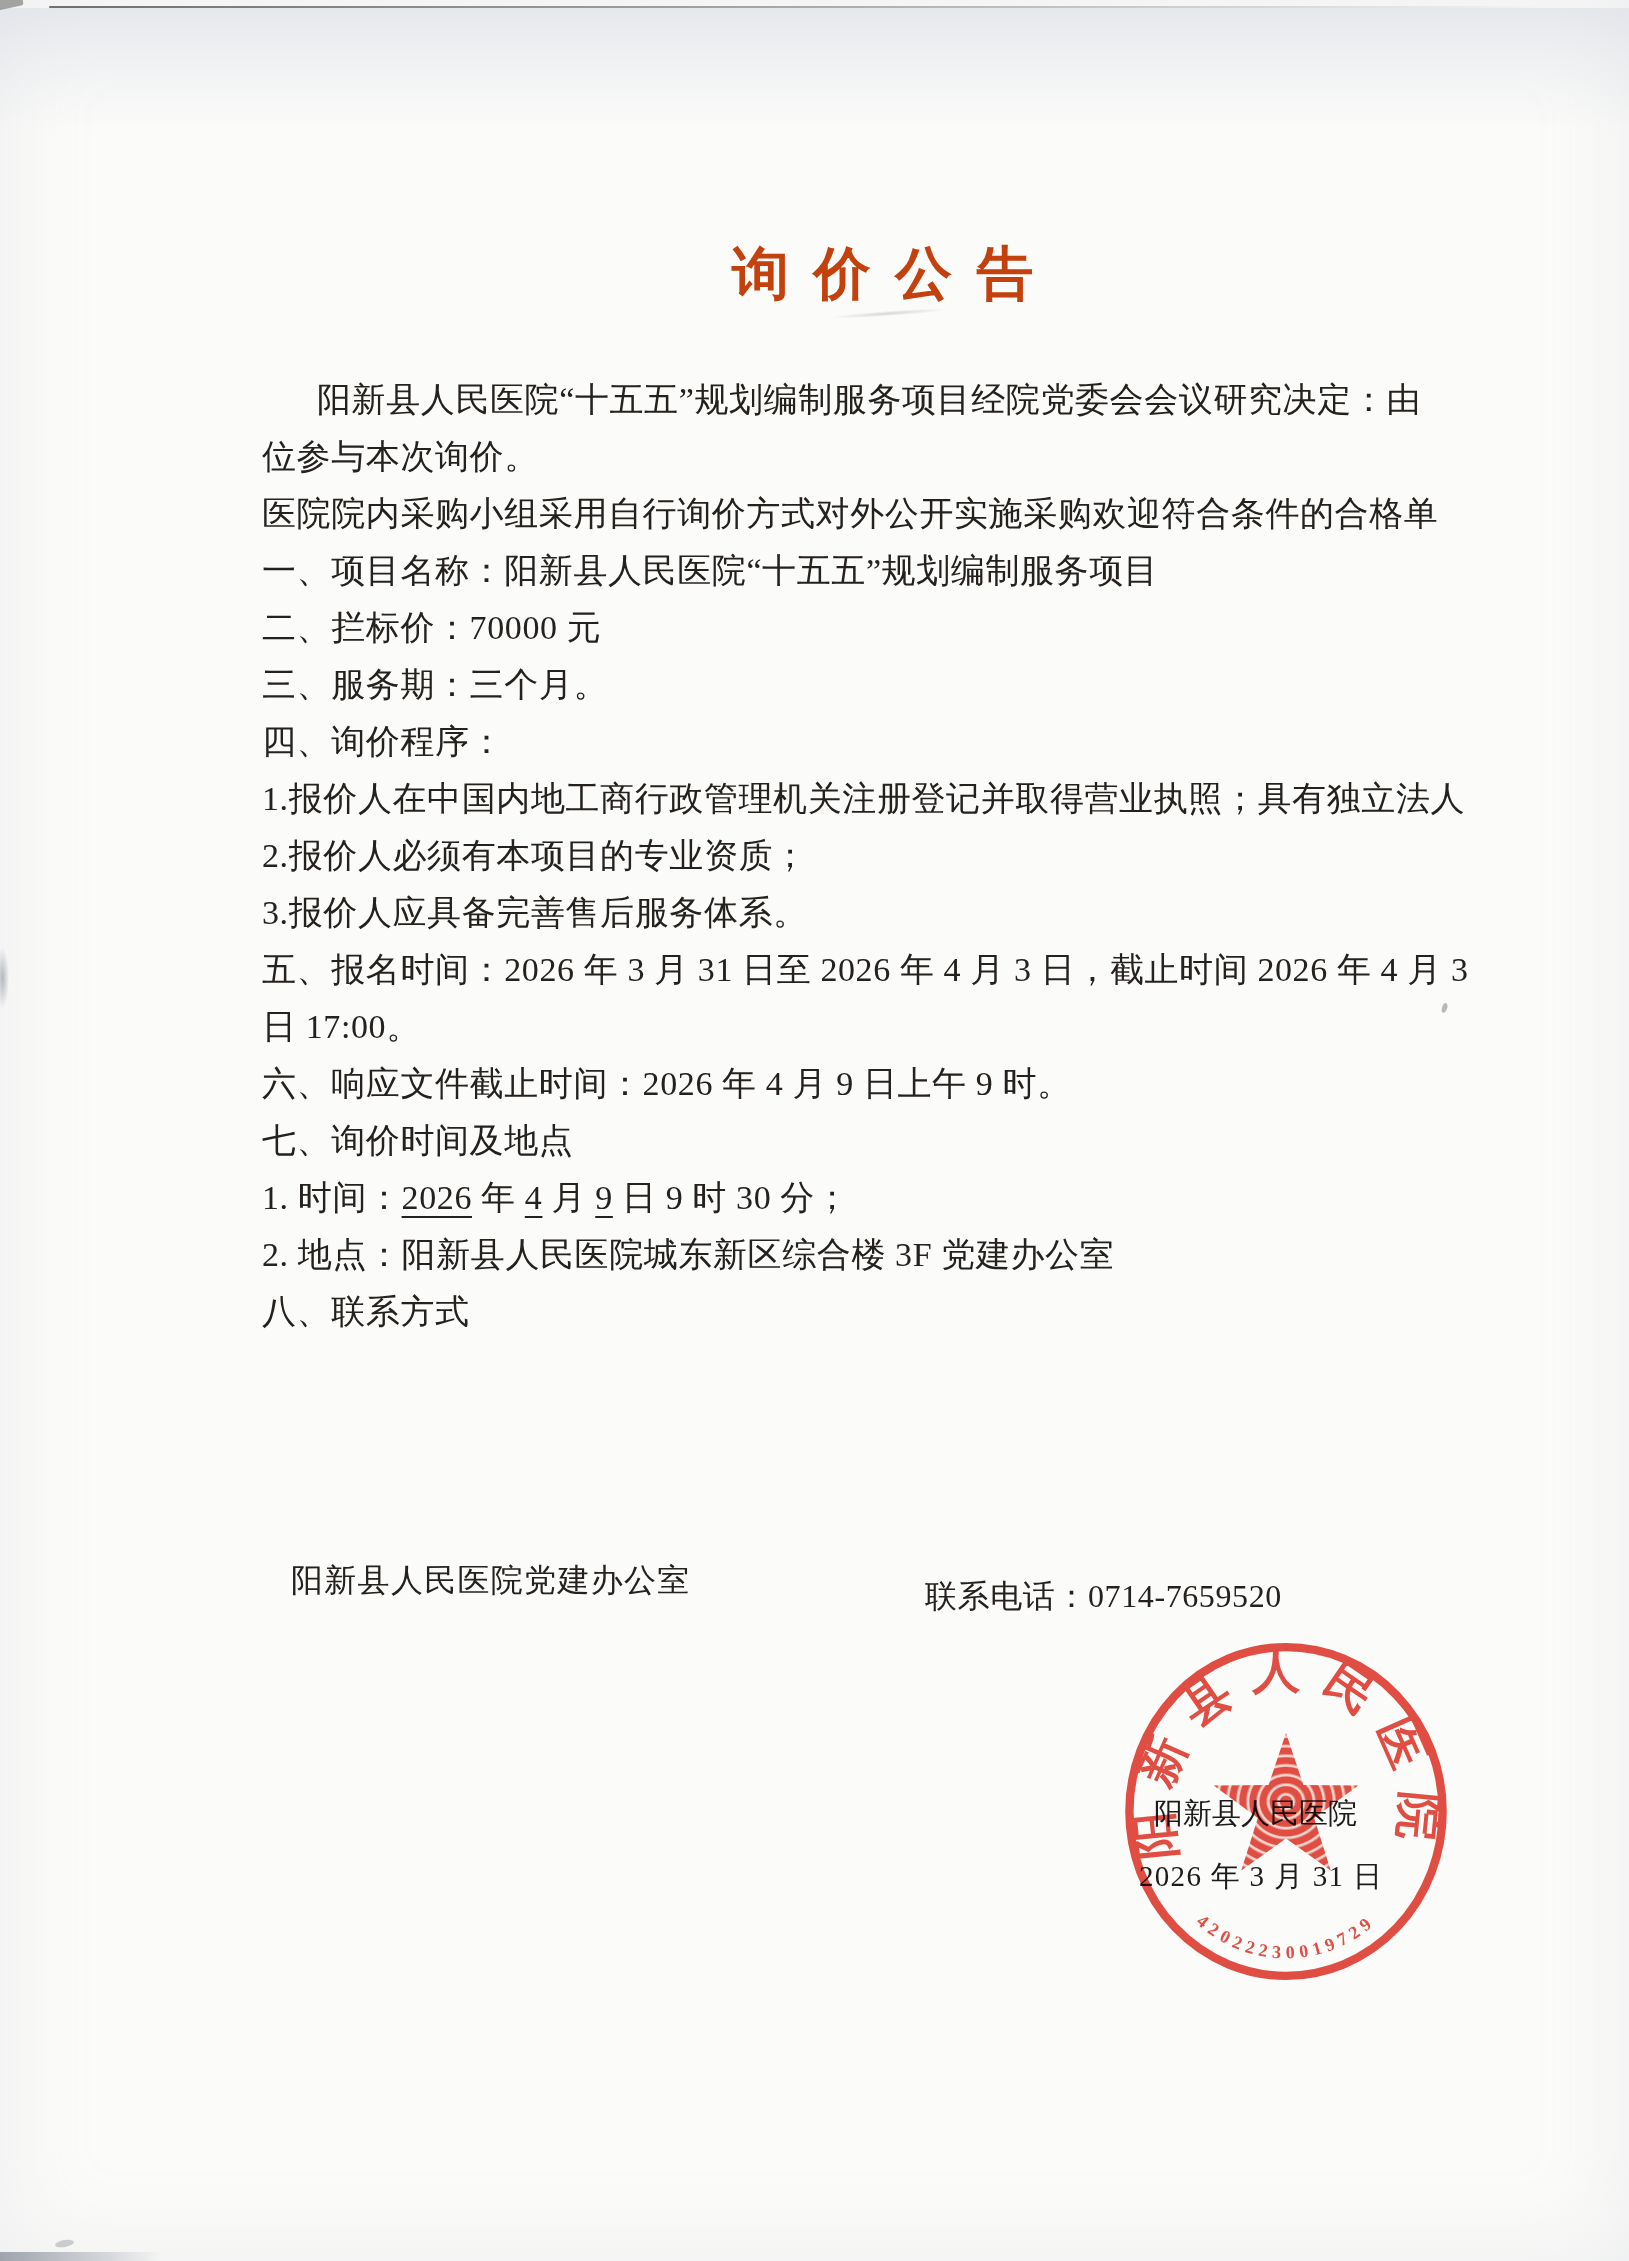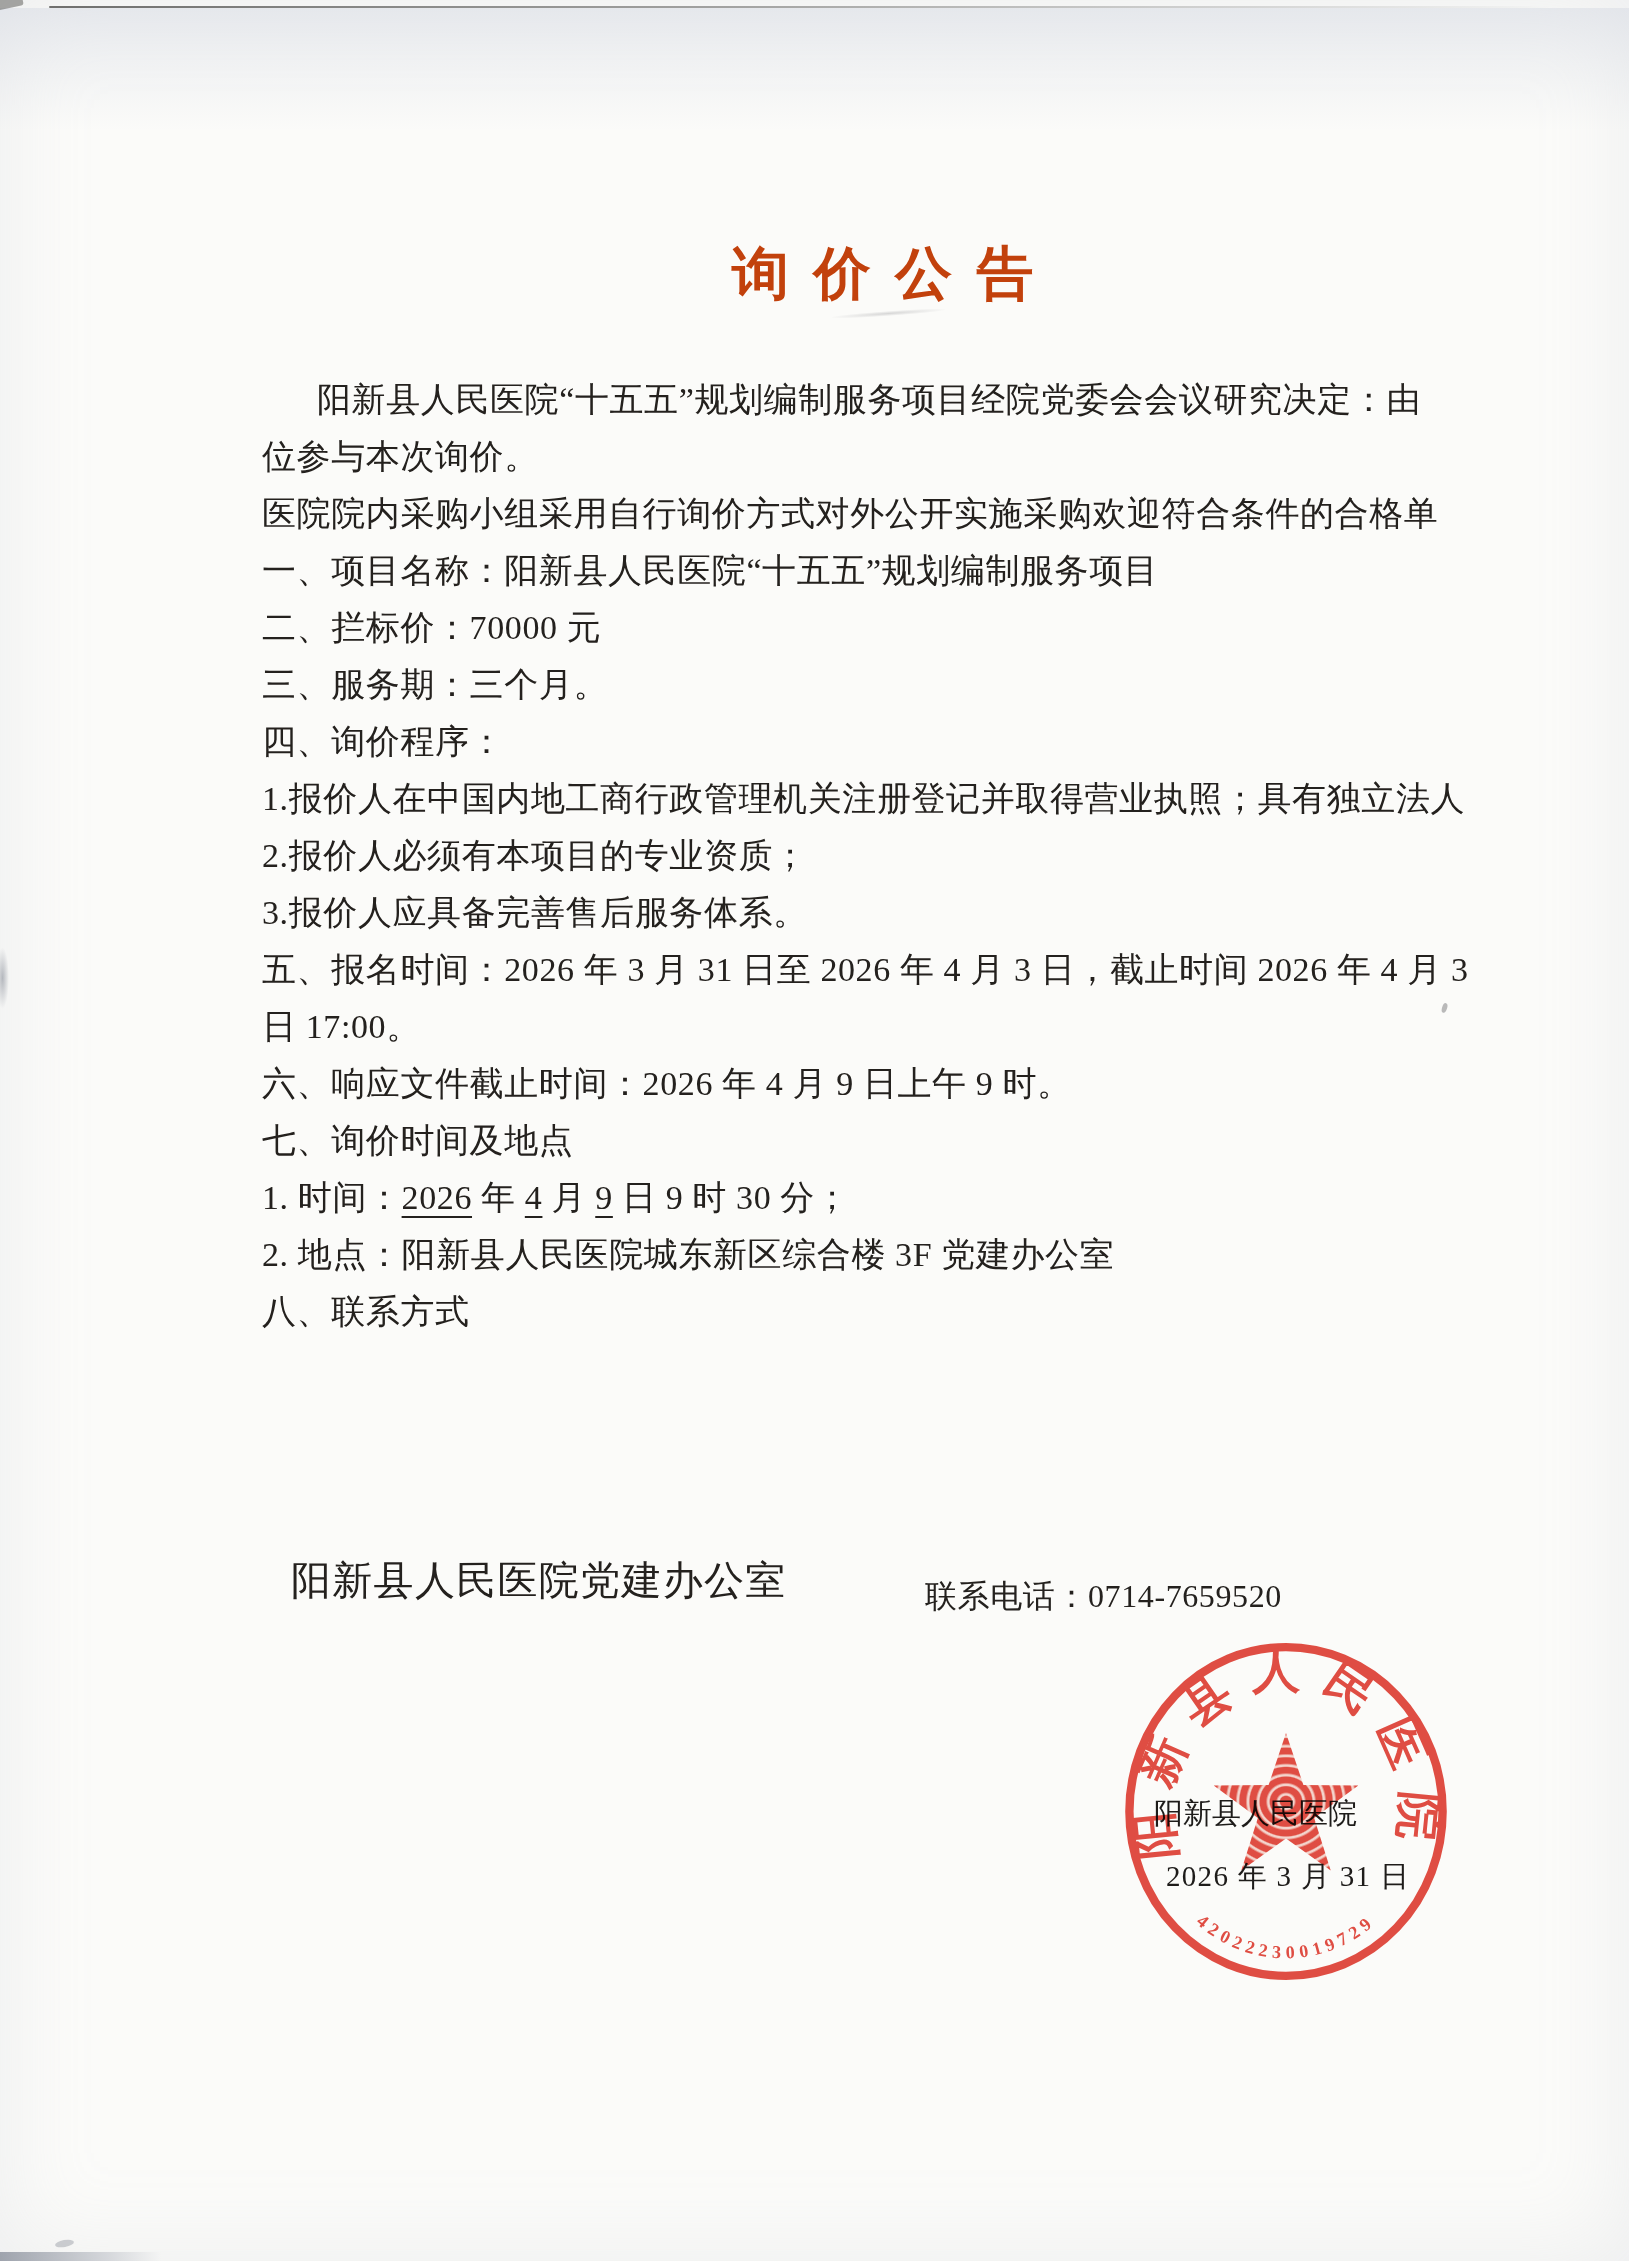"阳新县人民医院党建办公室" .footer-org { font-size: 40px -> 32px }
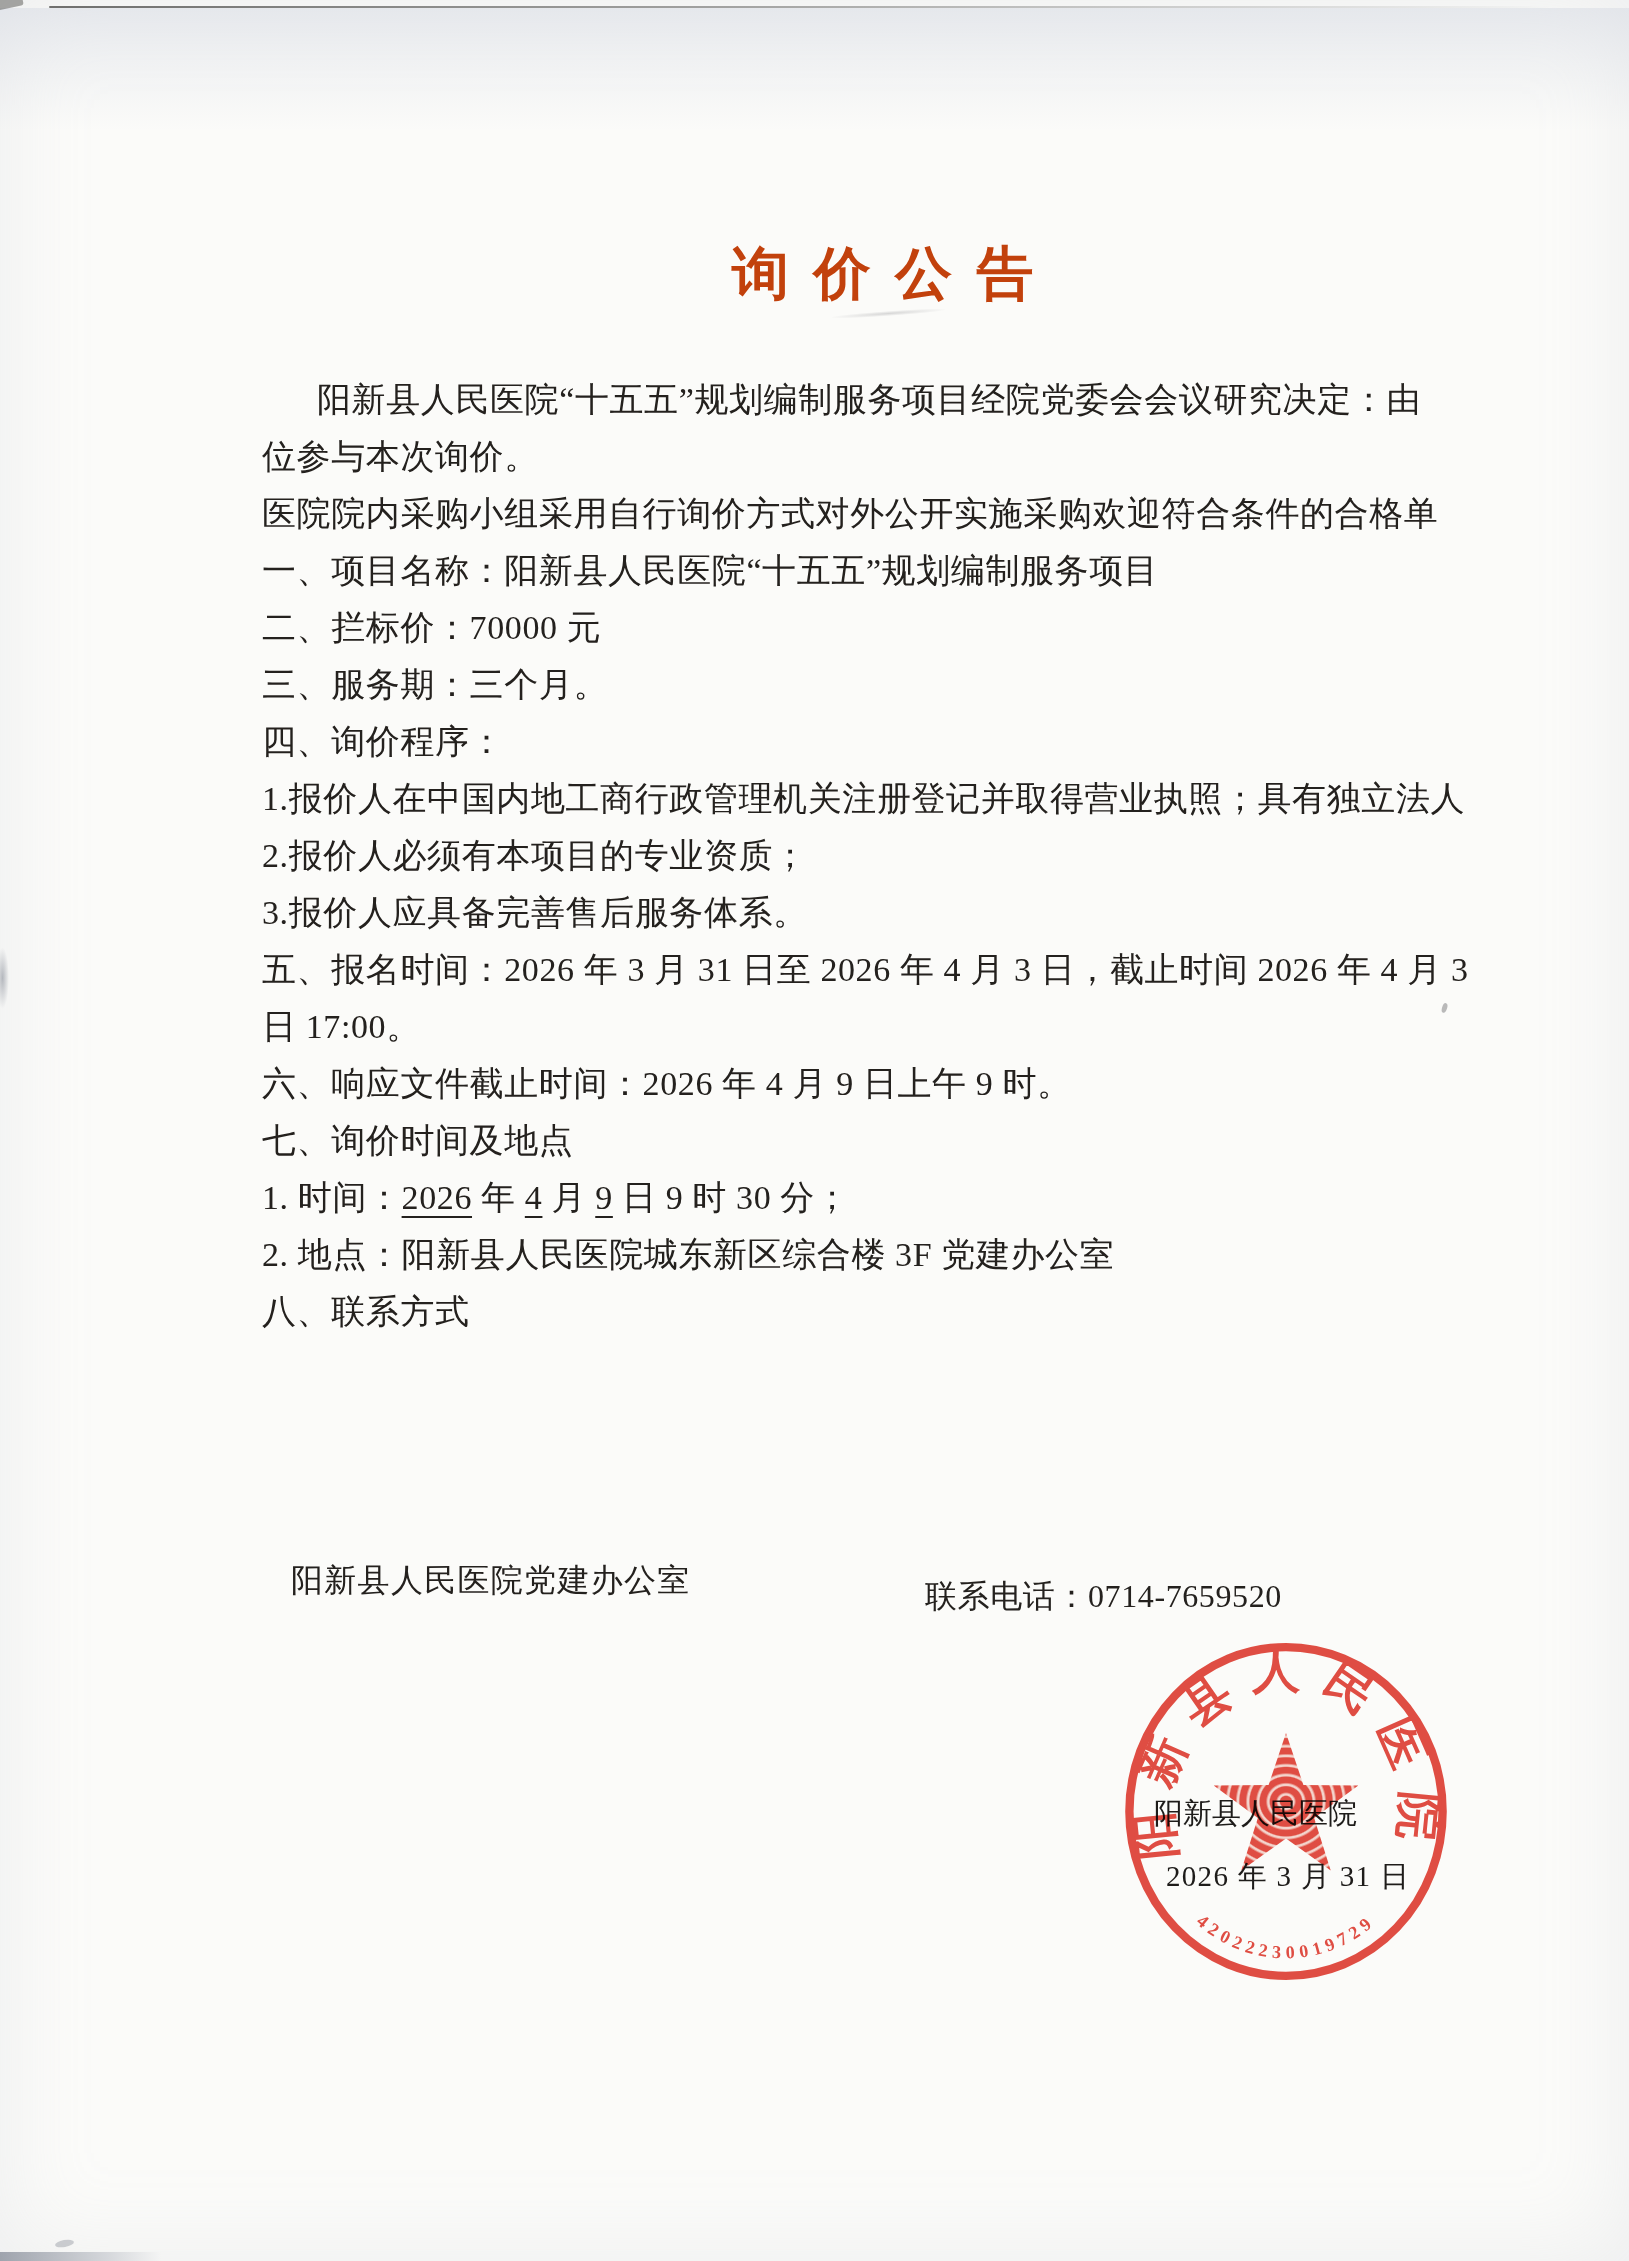"2026 年 3 月 31" .sign-date { margin-left: 27px -> none }
